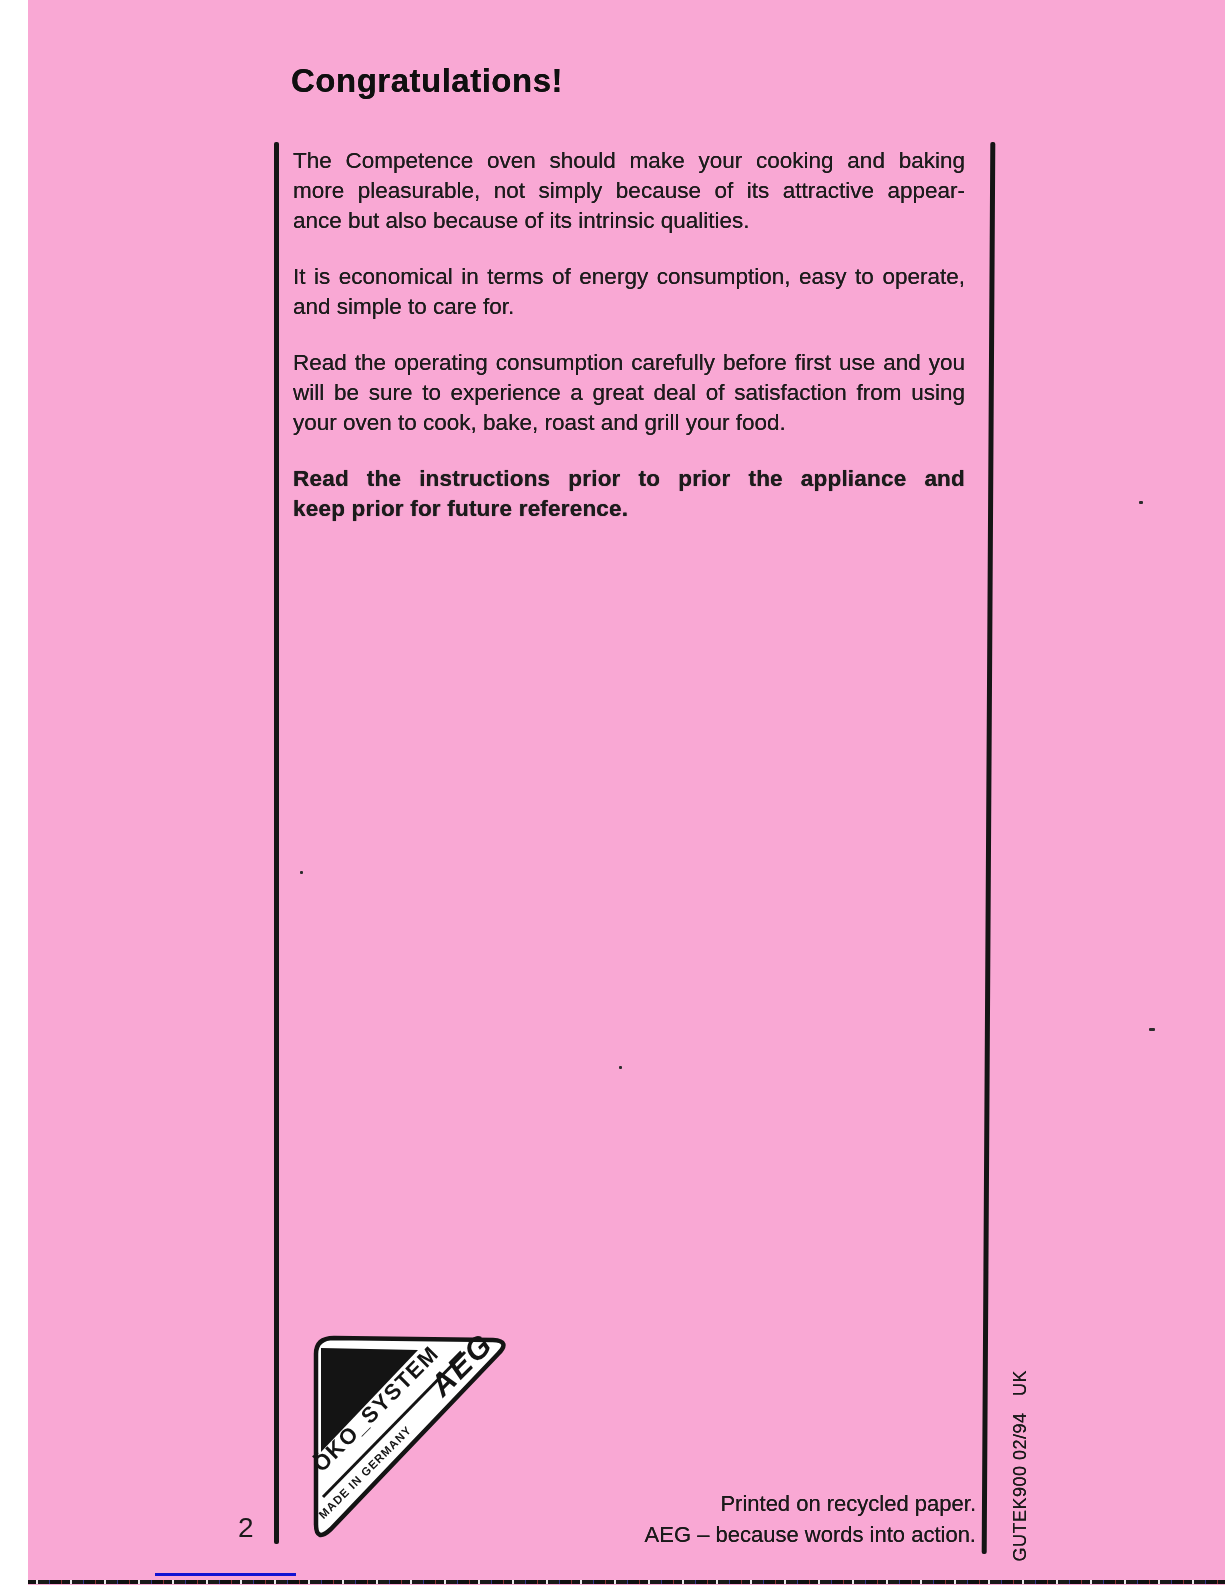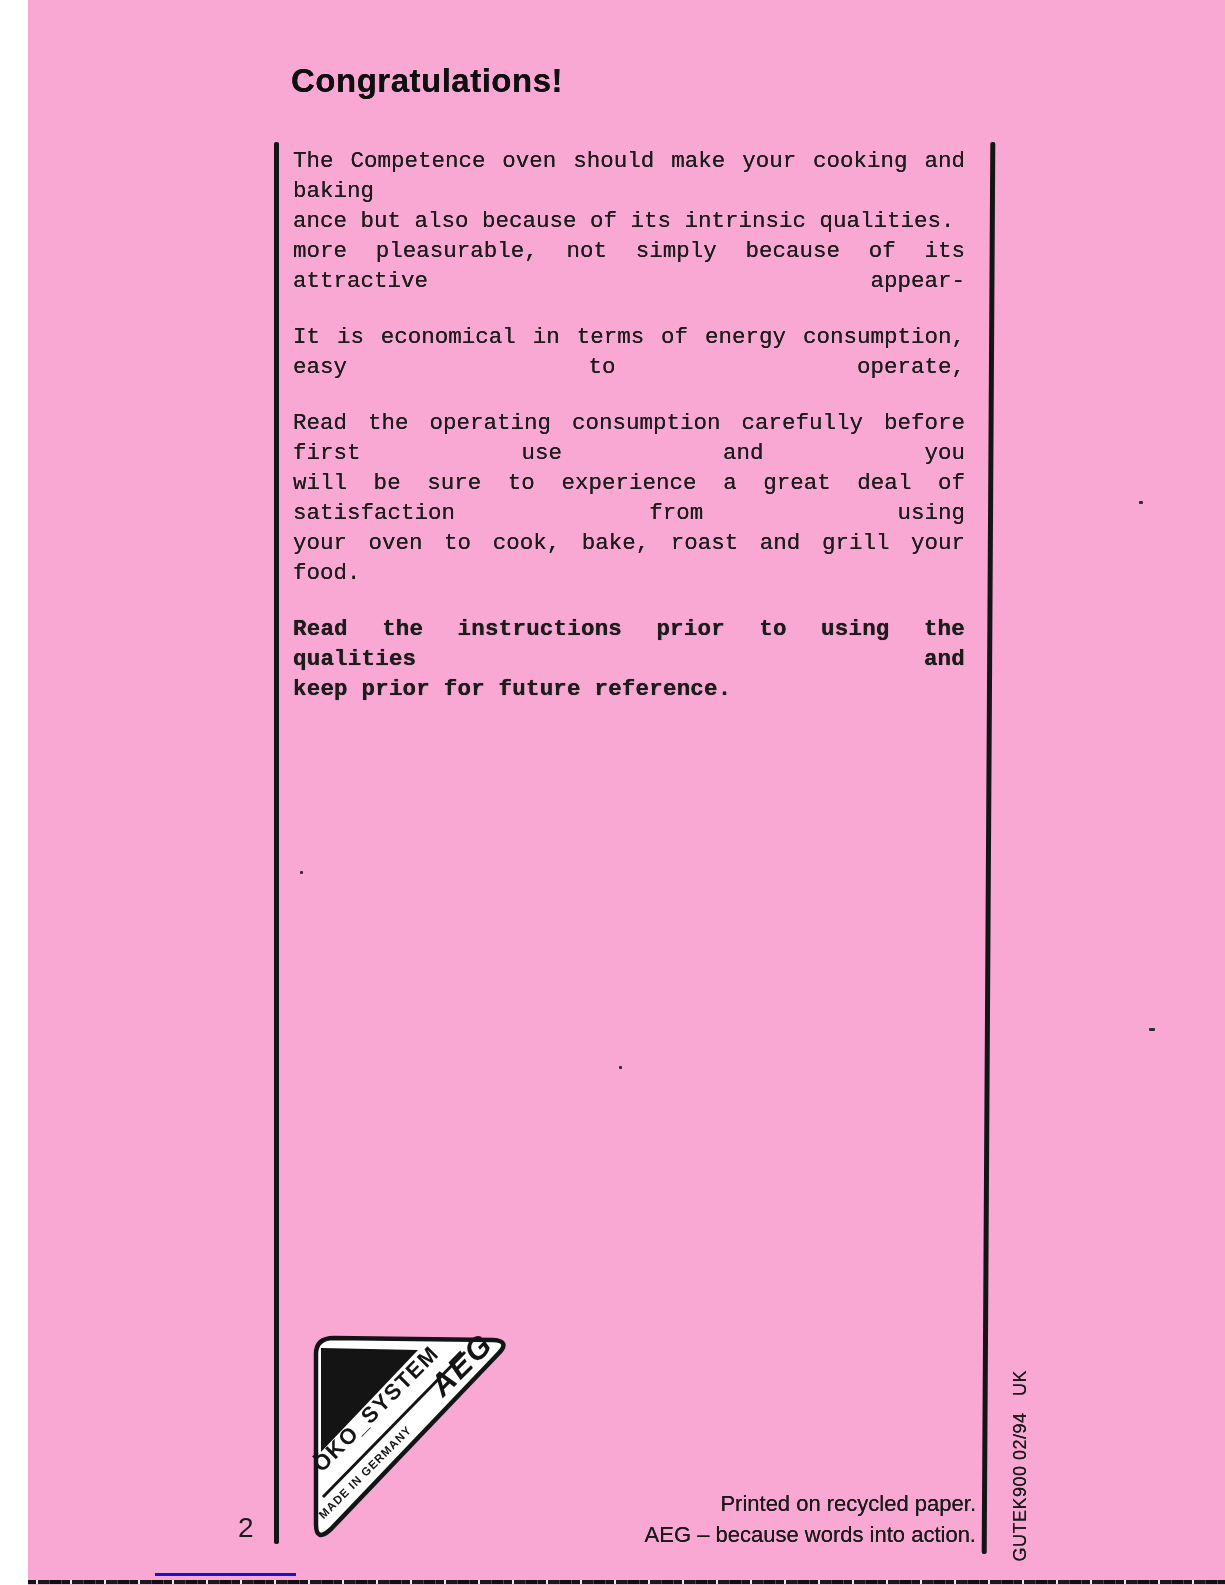"The Competence oven should make" .jline { font-family: Liberation Mono, monospace -> none }
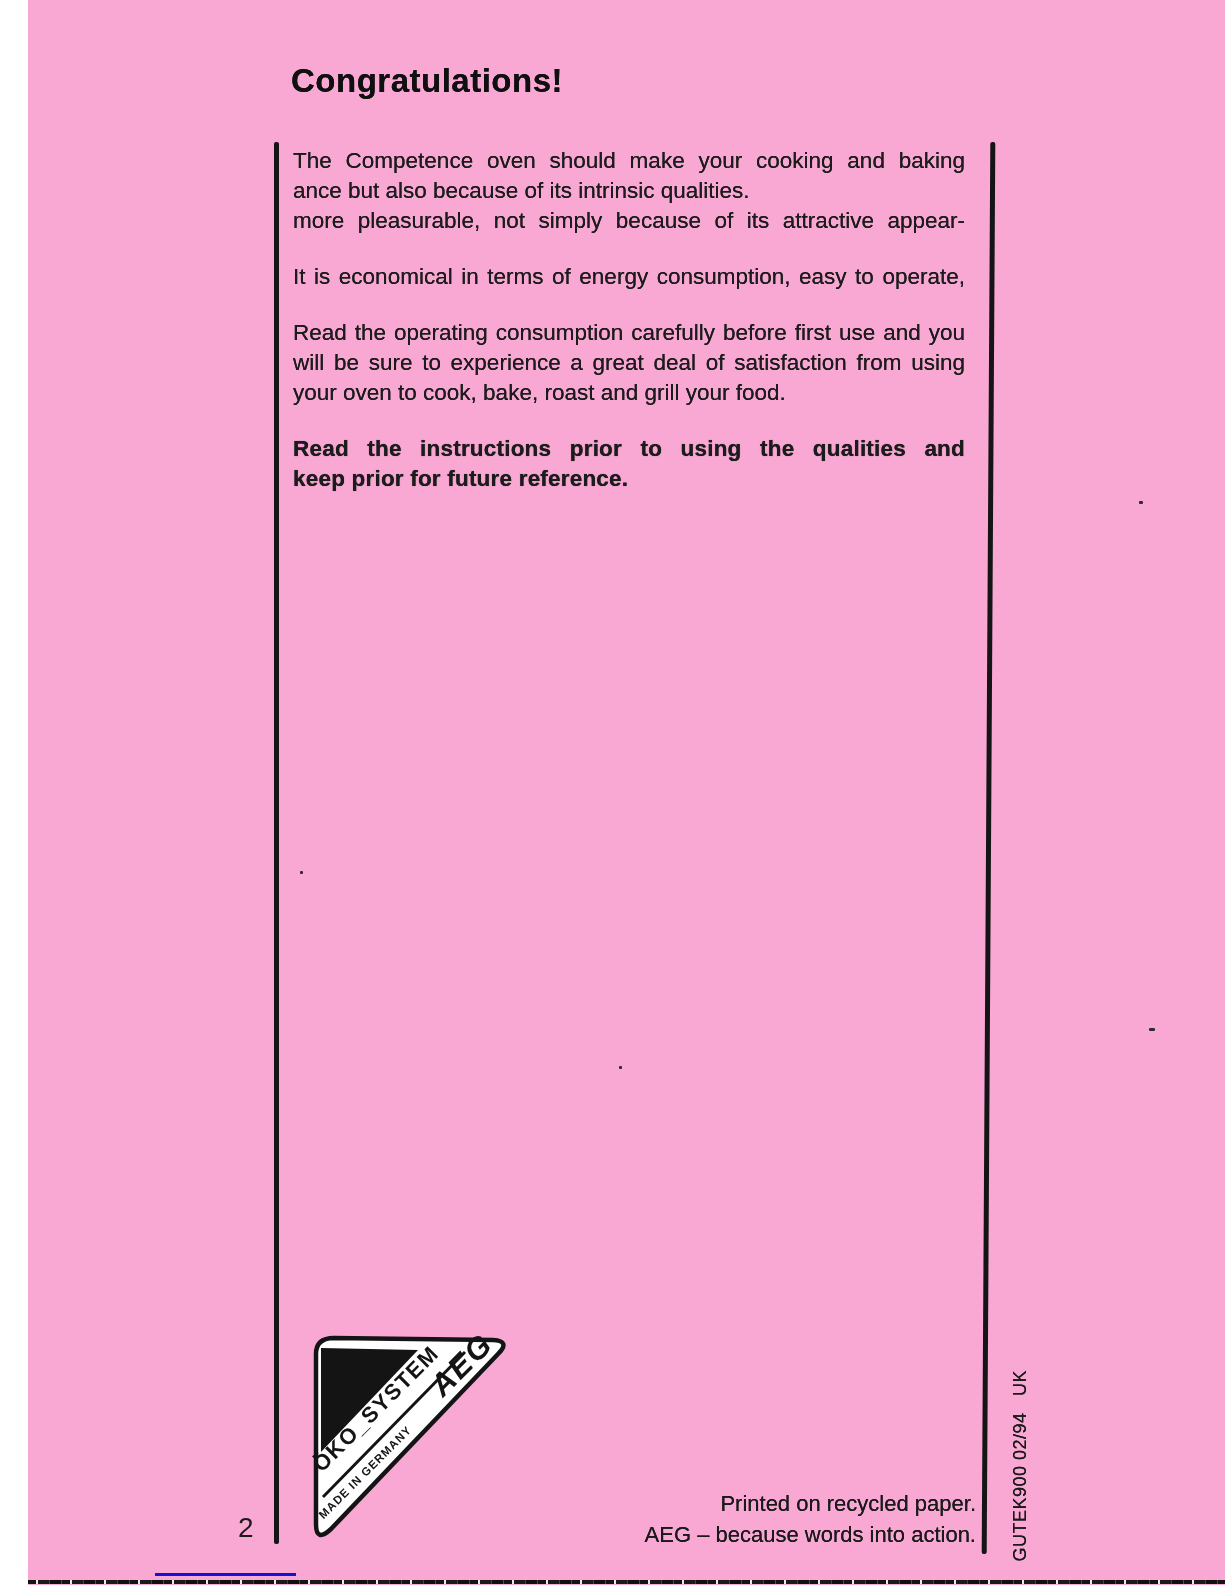"ance but also because of" div.jline { order: before "more pleasurable, not simply because" -> after "more pleasurable, not simply because" }
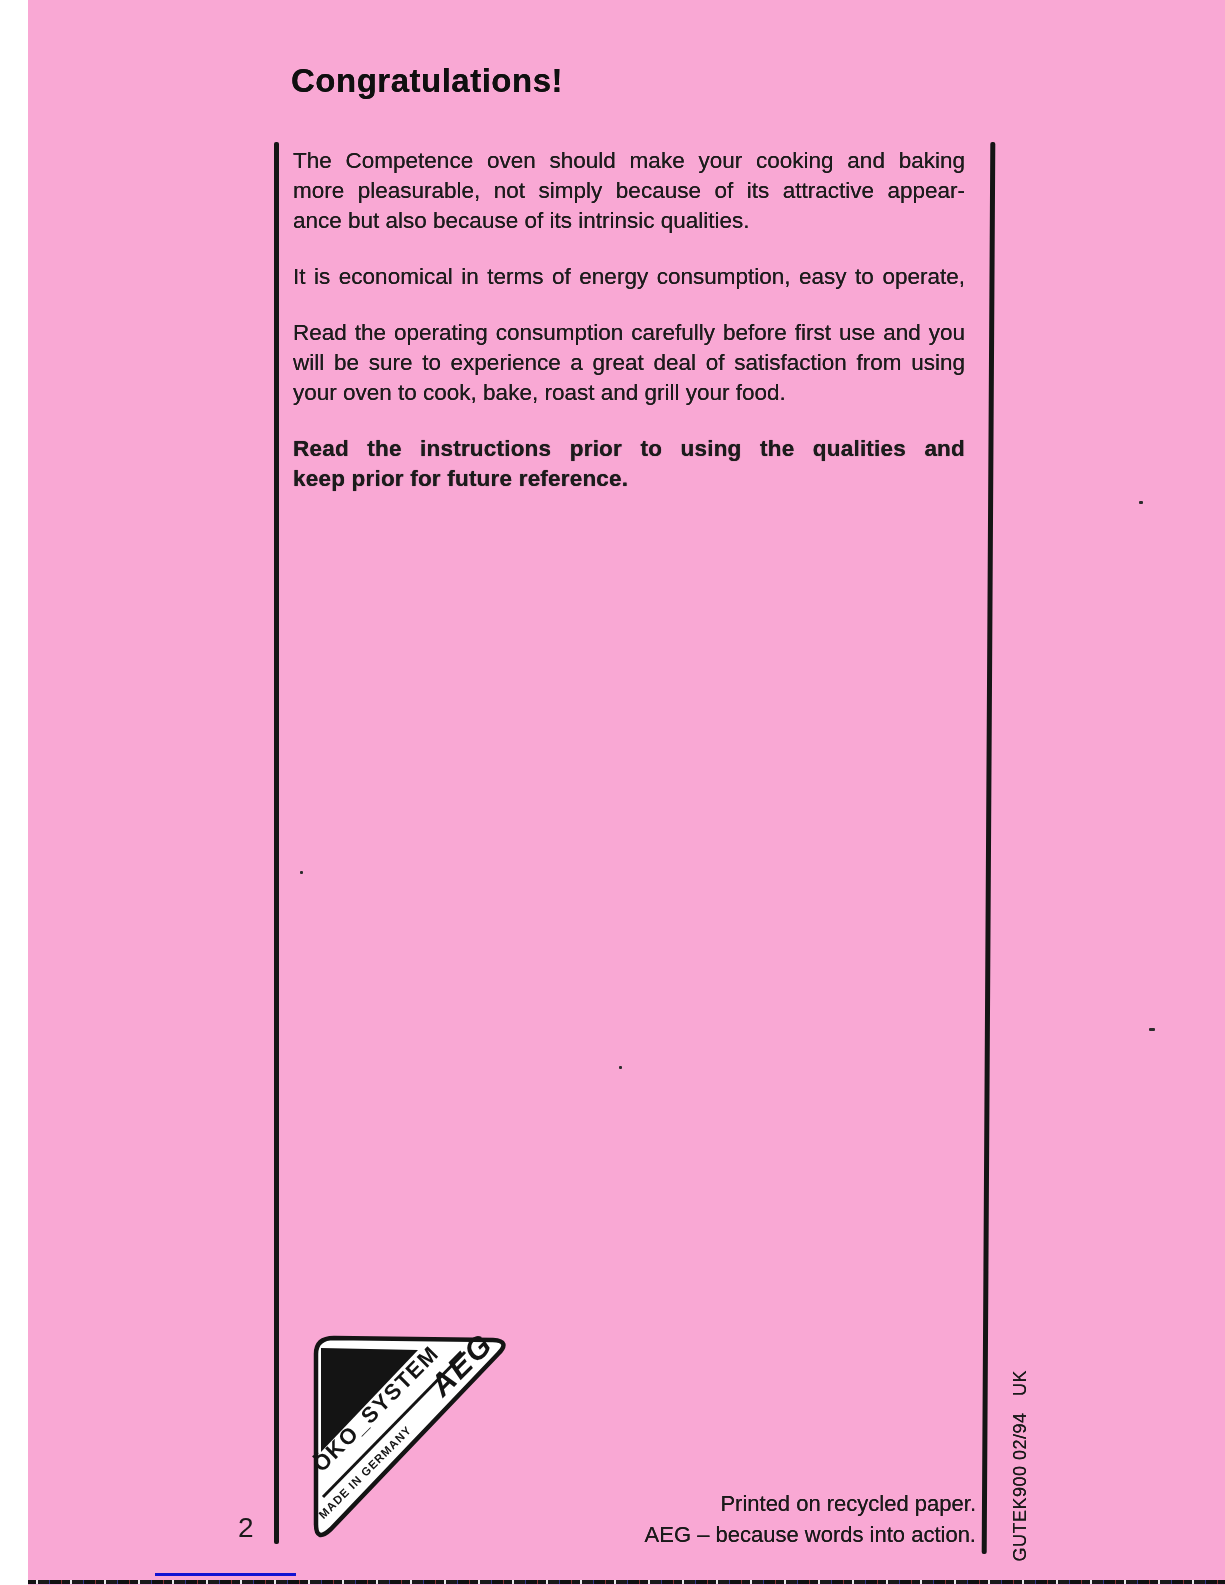"and simple to care for." div.jline { html: none -> <div>and simple to care for.</div> }
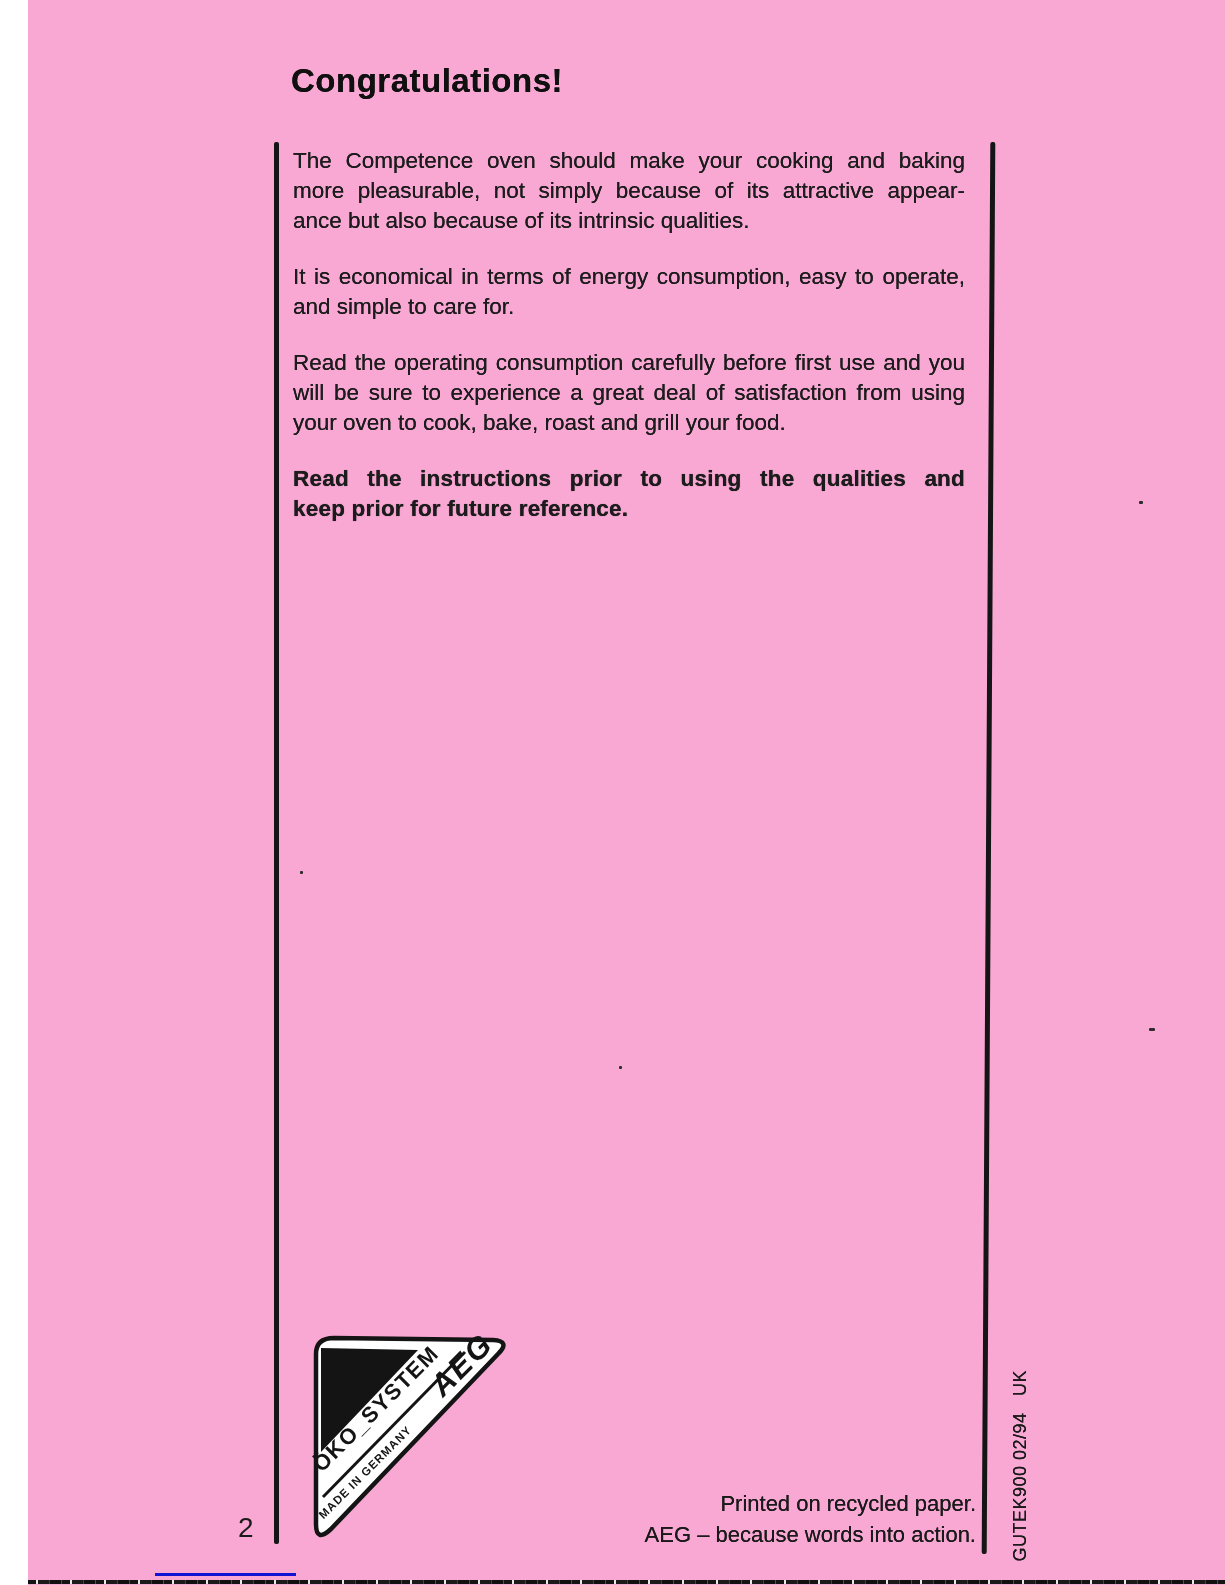"Read the instructions prior to" div.jline { text: using the qualities -> prior the appliance }
